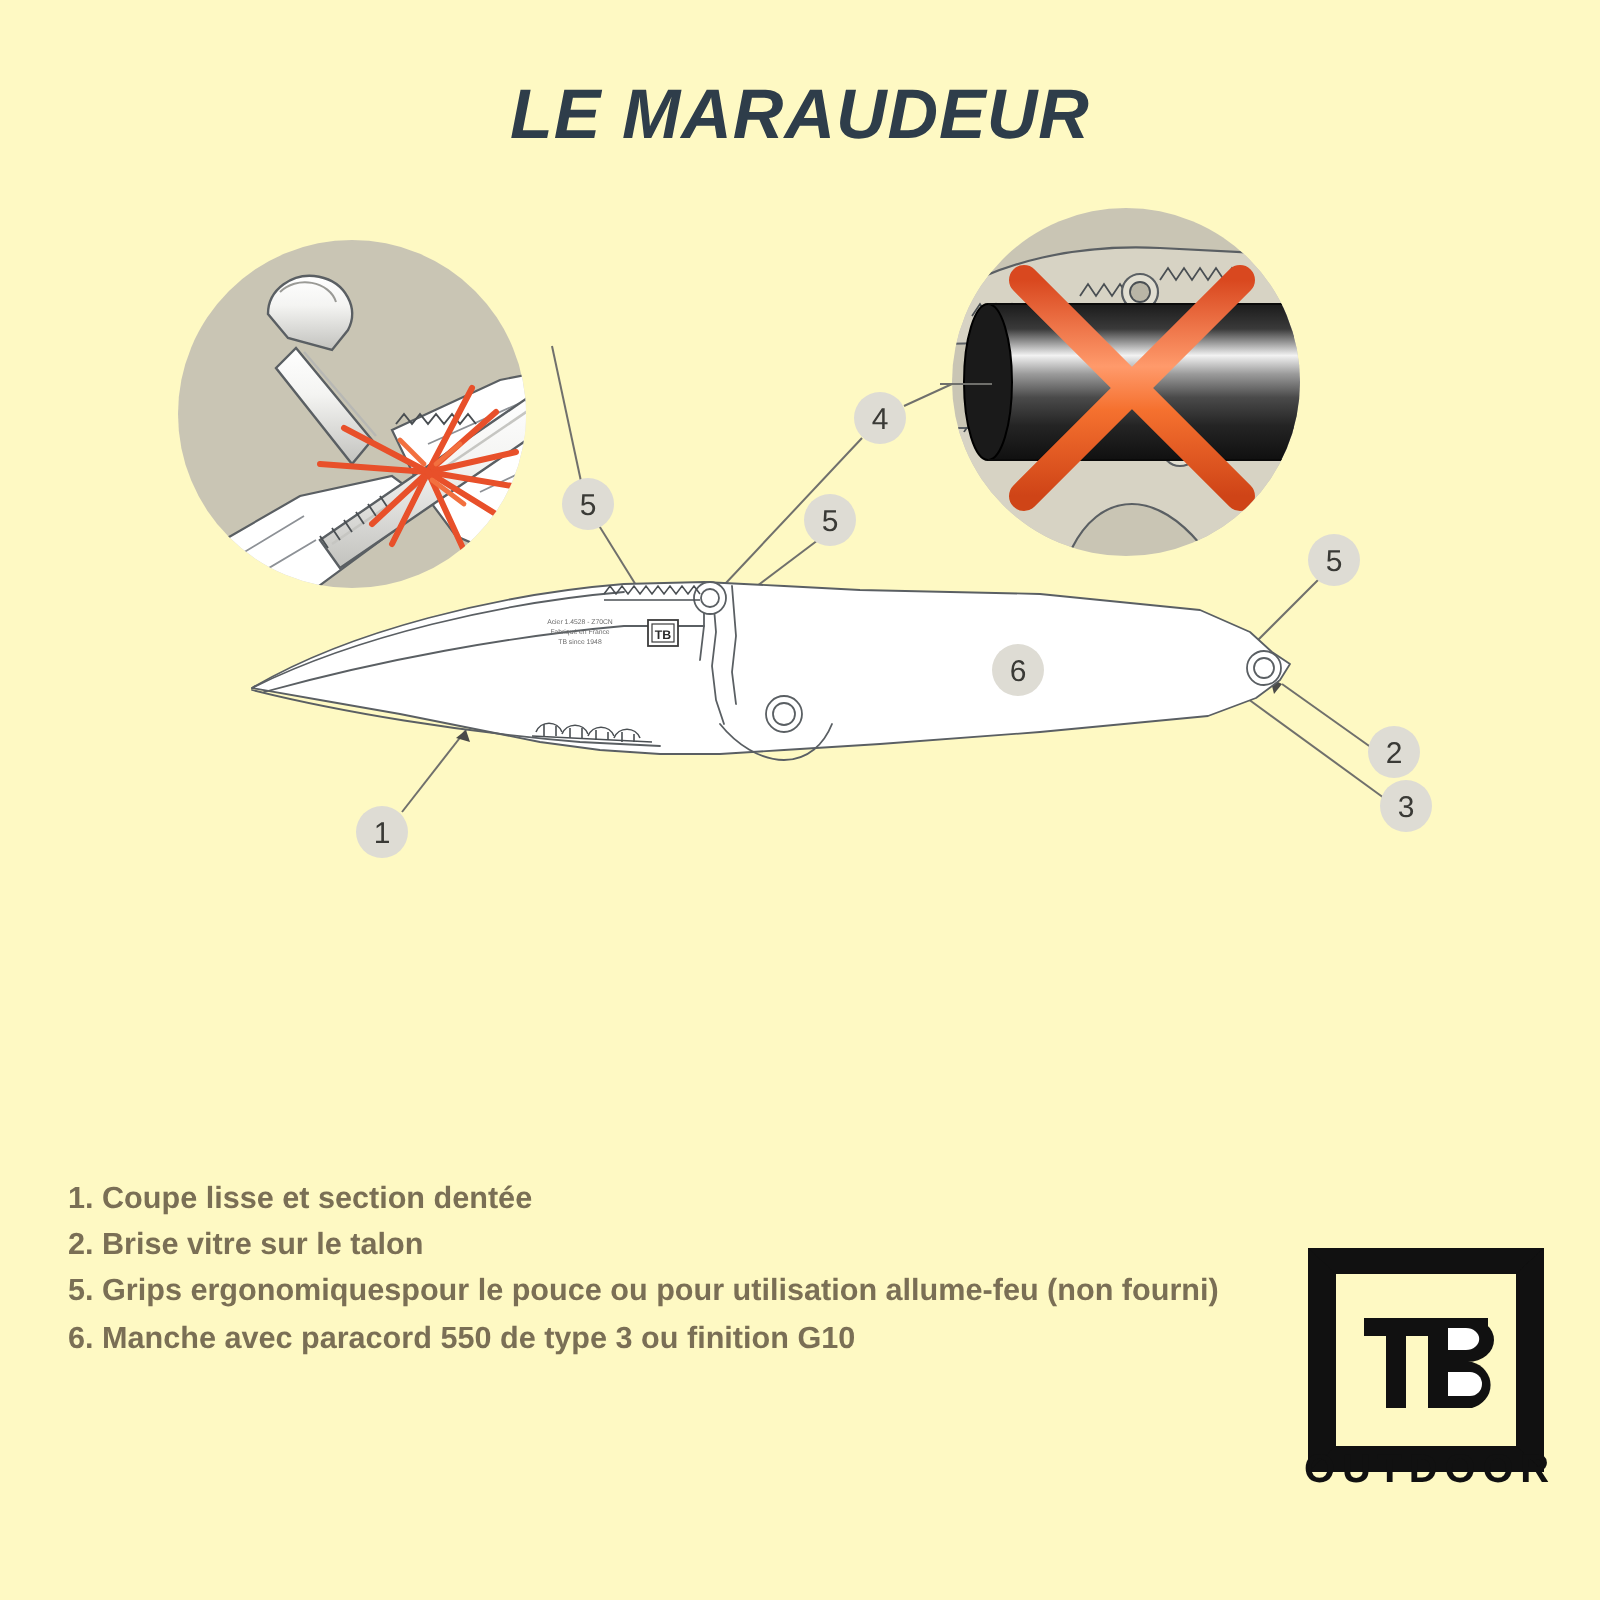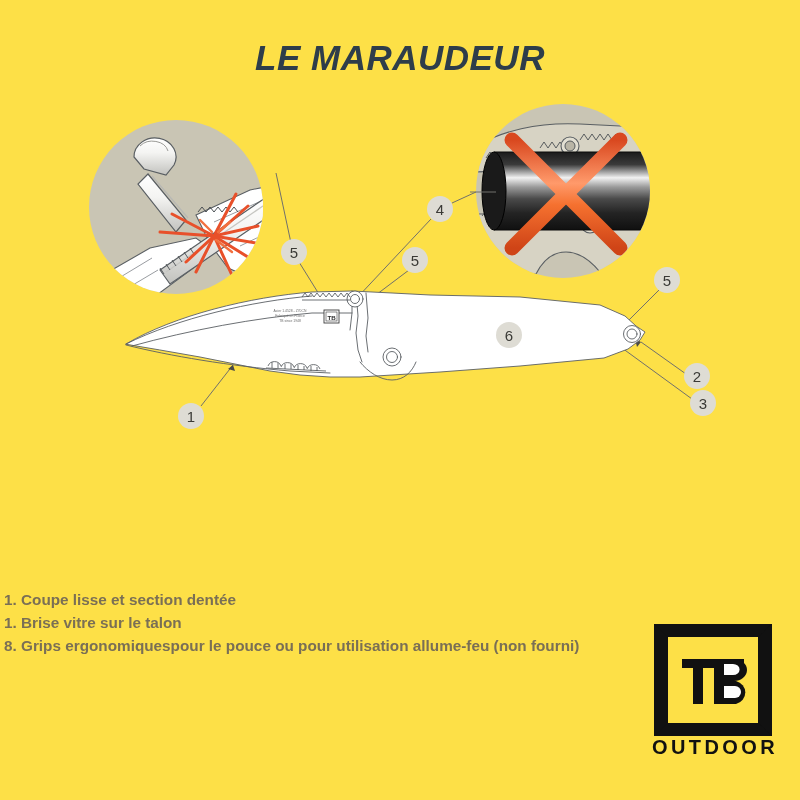"LE MARAUDEUR" #page { background: #fde047 -> #fef9c3 }
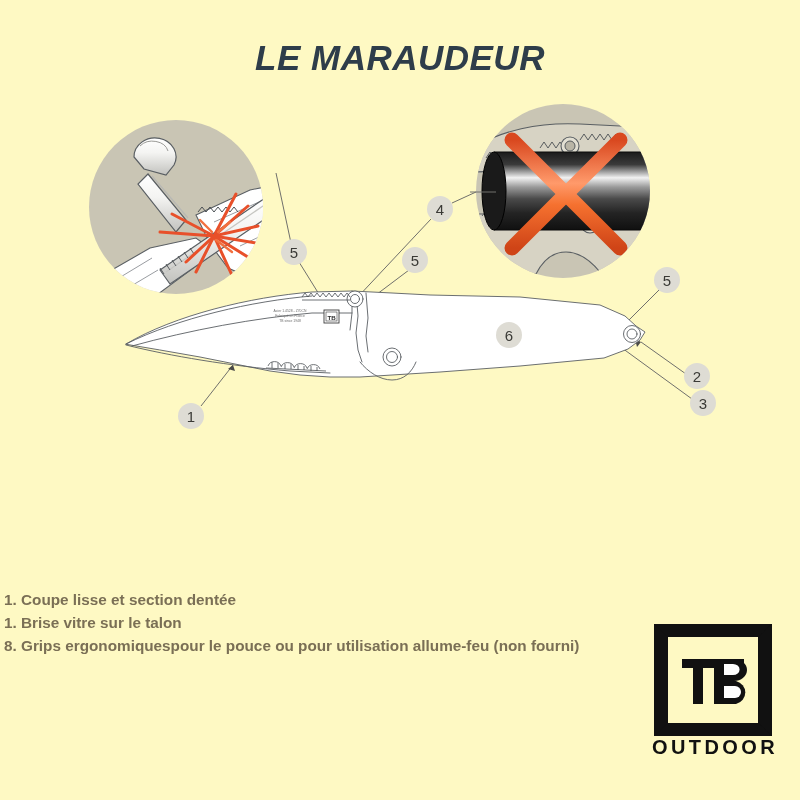"1. Coupe lisse et section" #legend { left: 4px -> 34px }
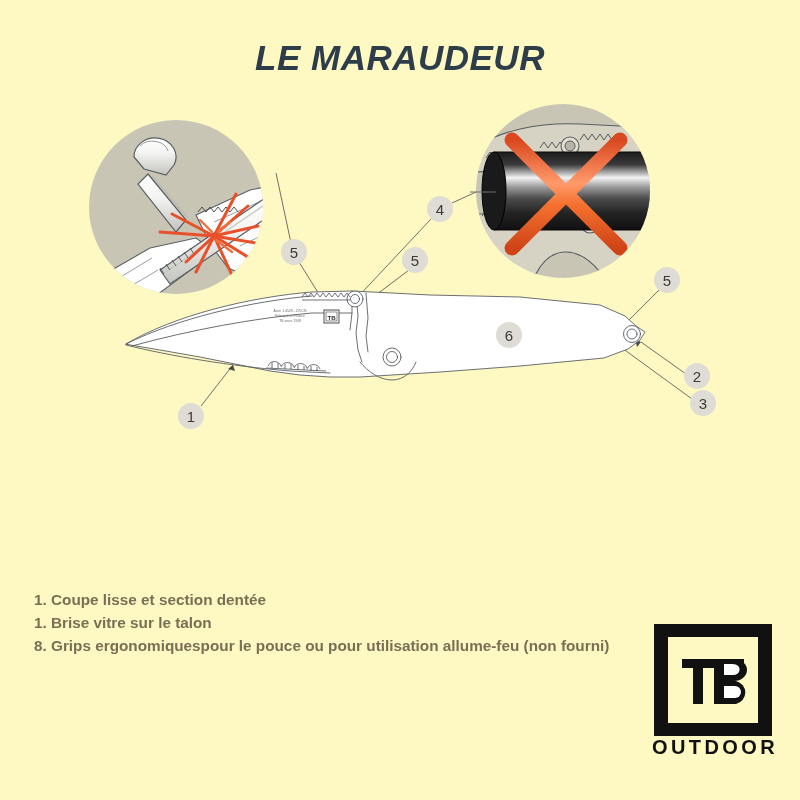"1. Brise vitre sur le" div.legend-line { text: 1 -> 2 }
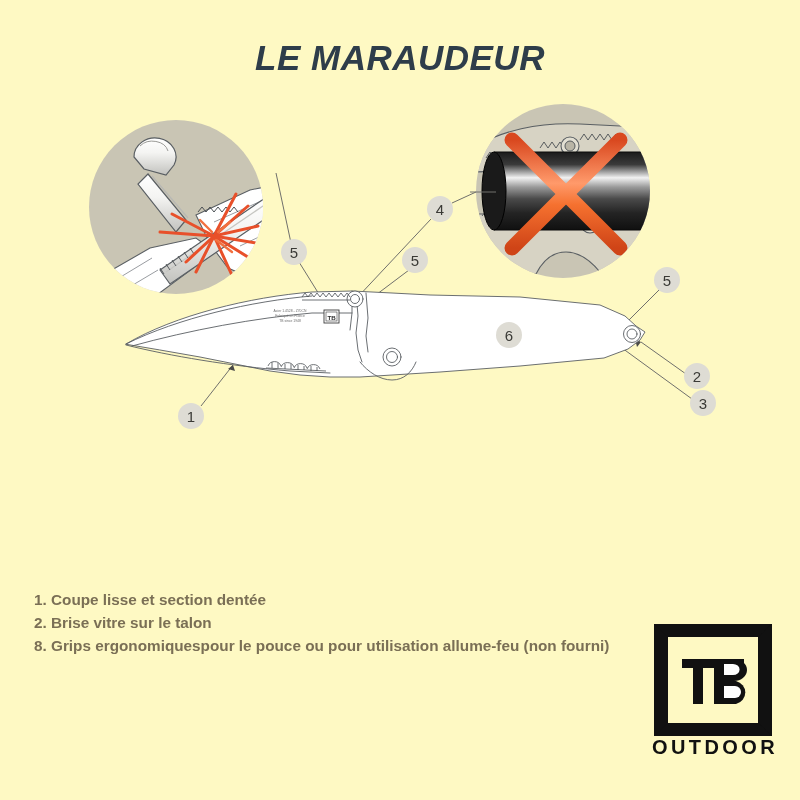"8. Grips ergonomiquespour le pouce" div.legend-line { text: 8 -> 5 }
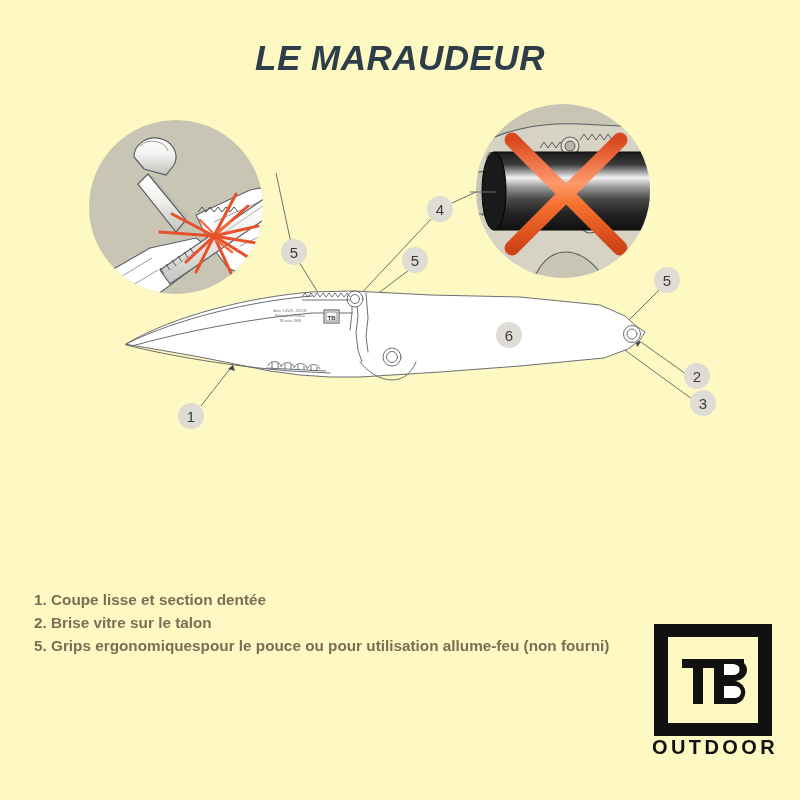"6. Manche avec paracord 550" div.legend-line { html: none -> <div>6. Manche avec paracord 550 de type 3 ou finition G10</div> }
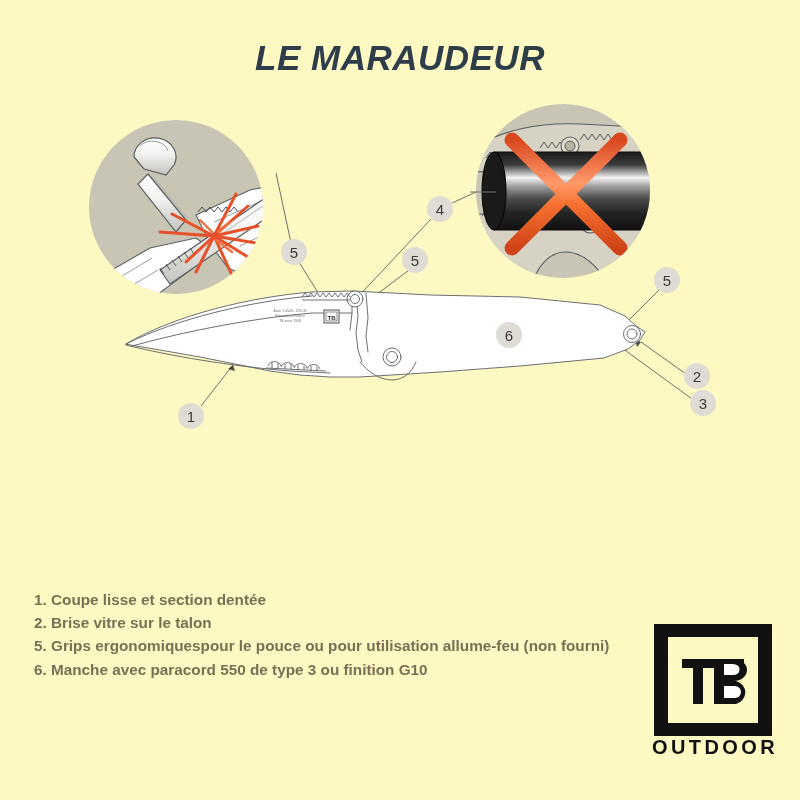"OUTDOOR" #logo-word { top: 112px -> 100px }
